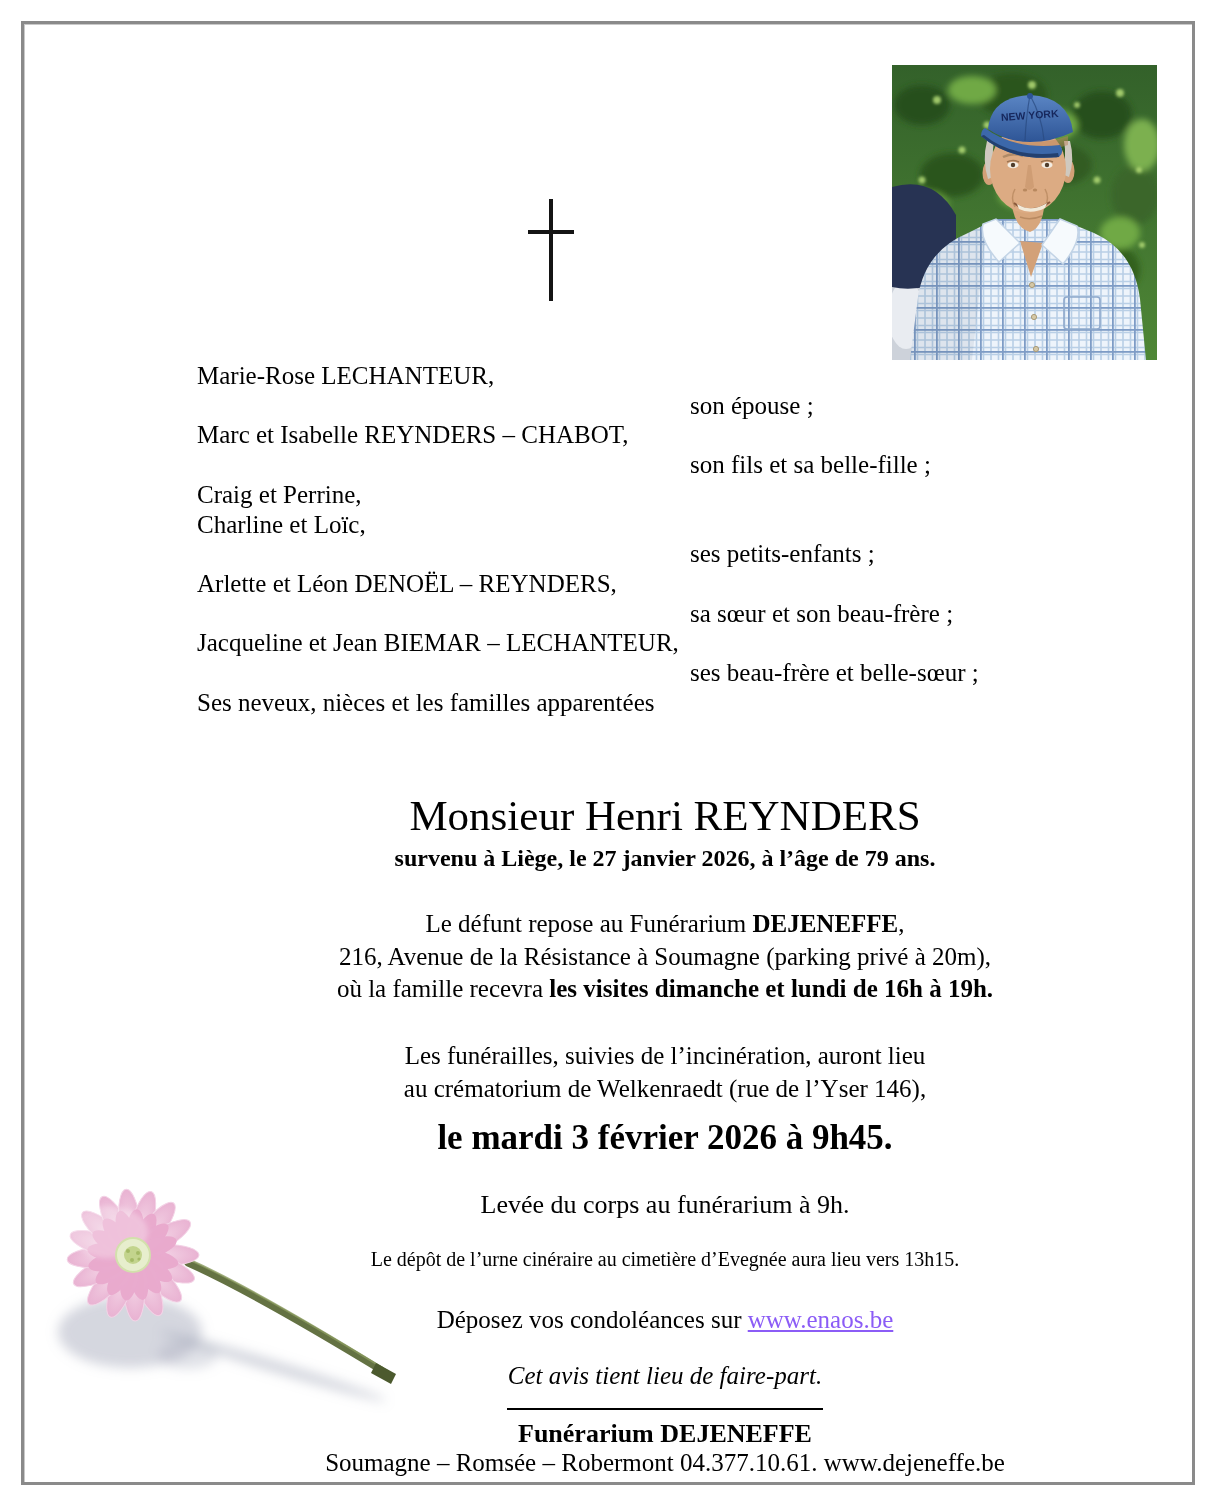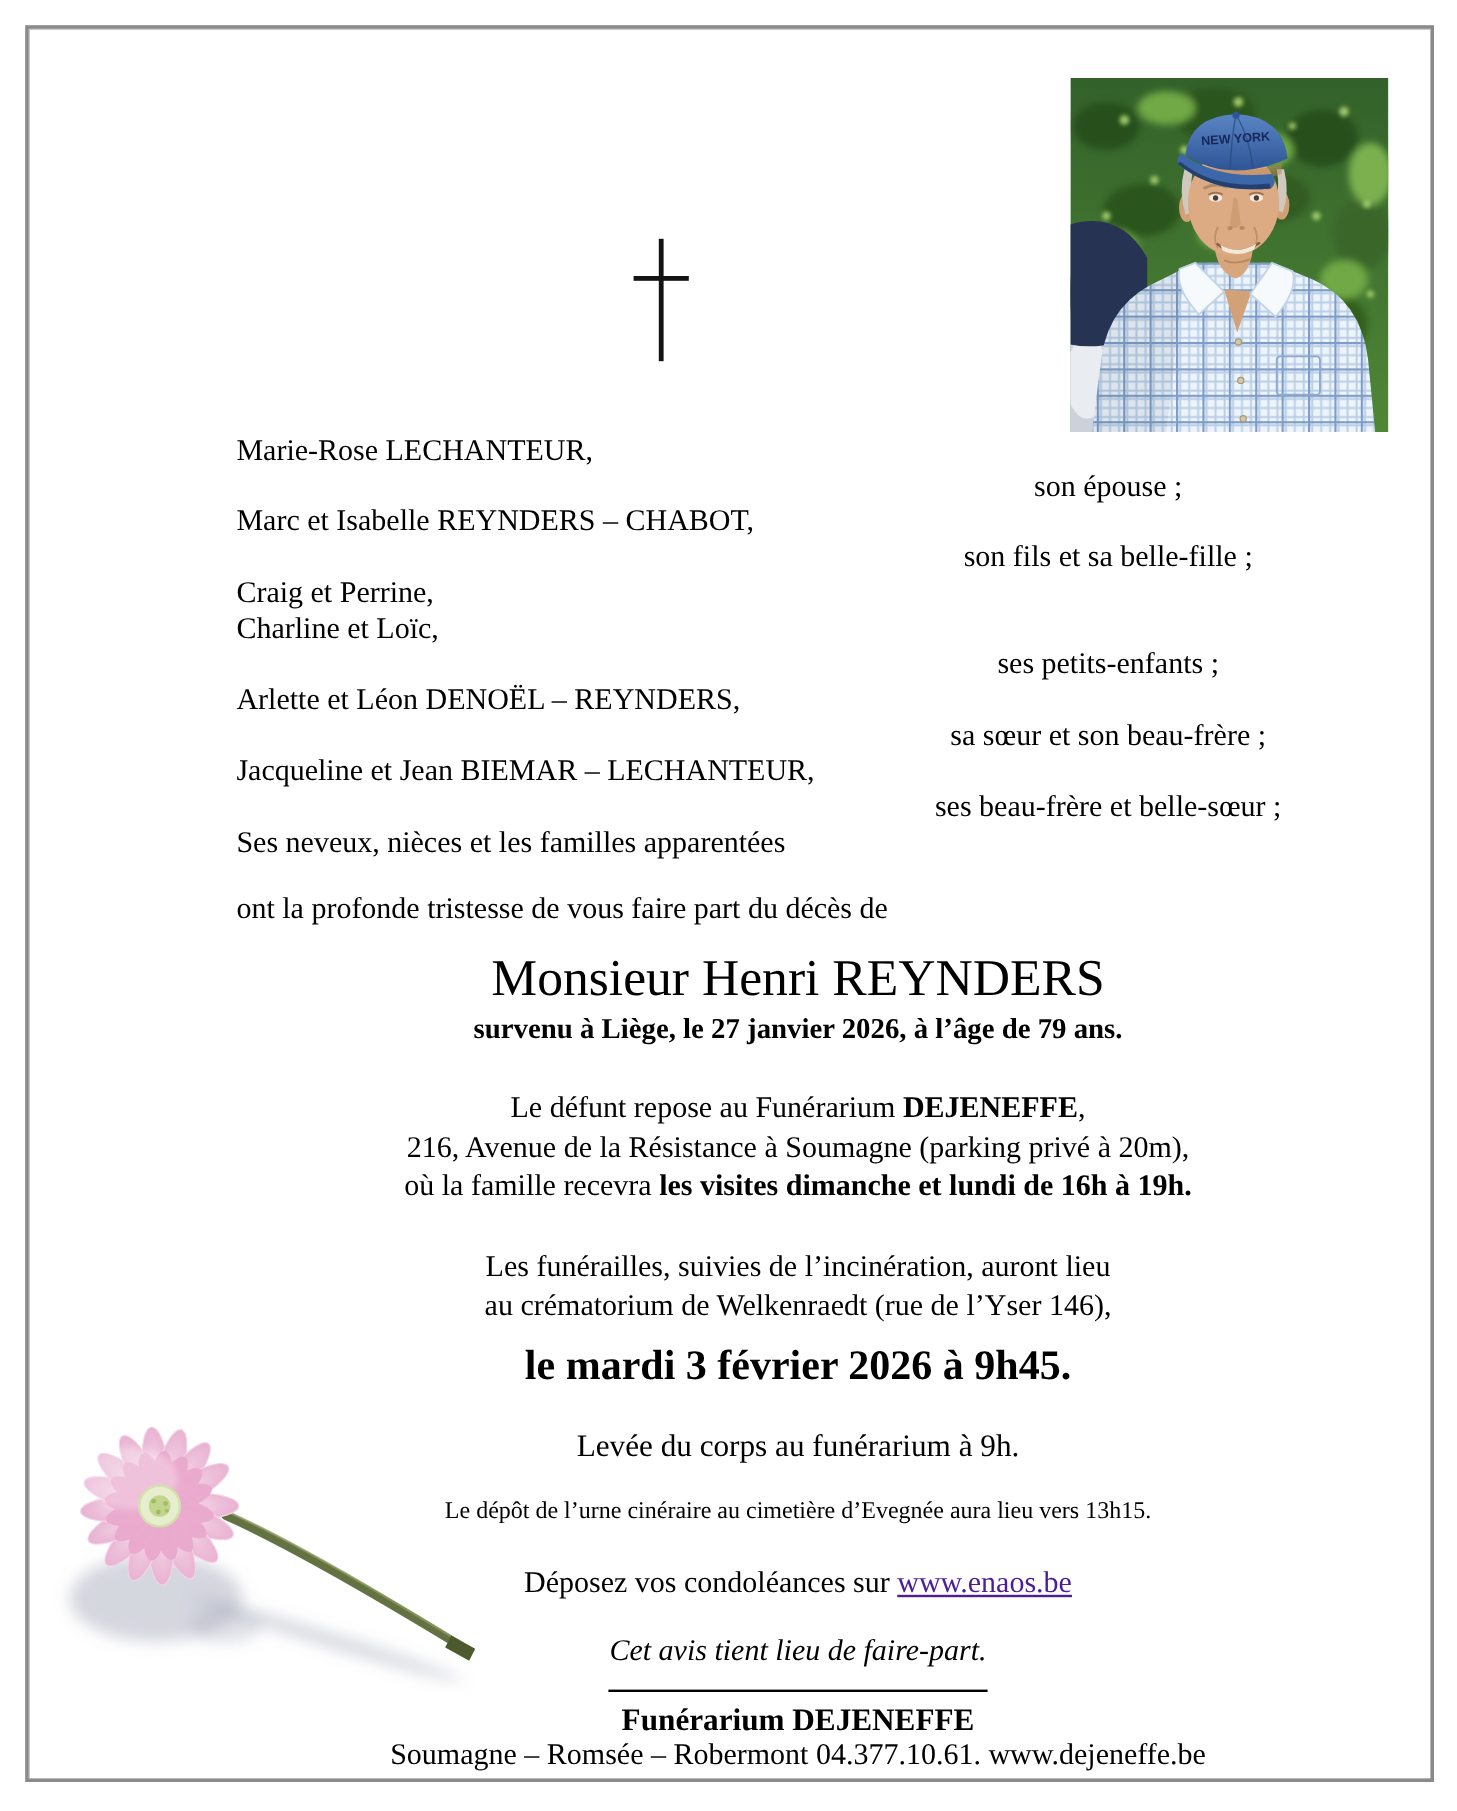"son épouse ;" .relation { text-align: center -> none }
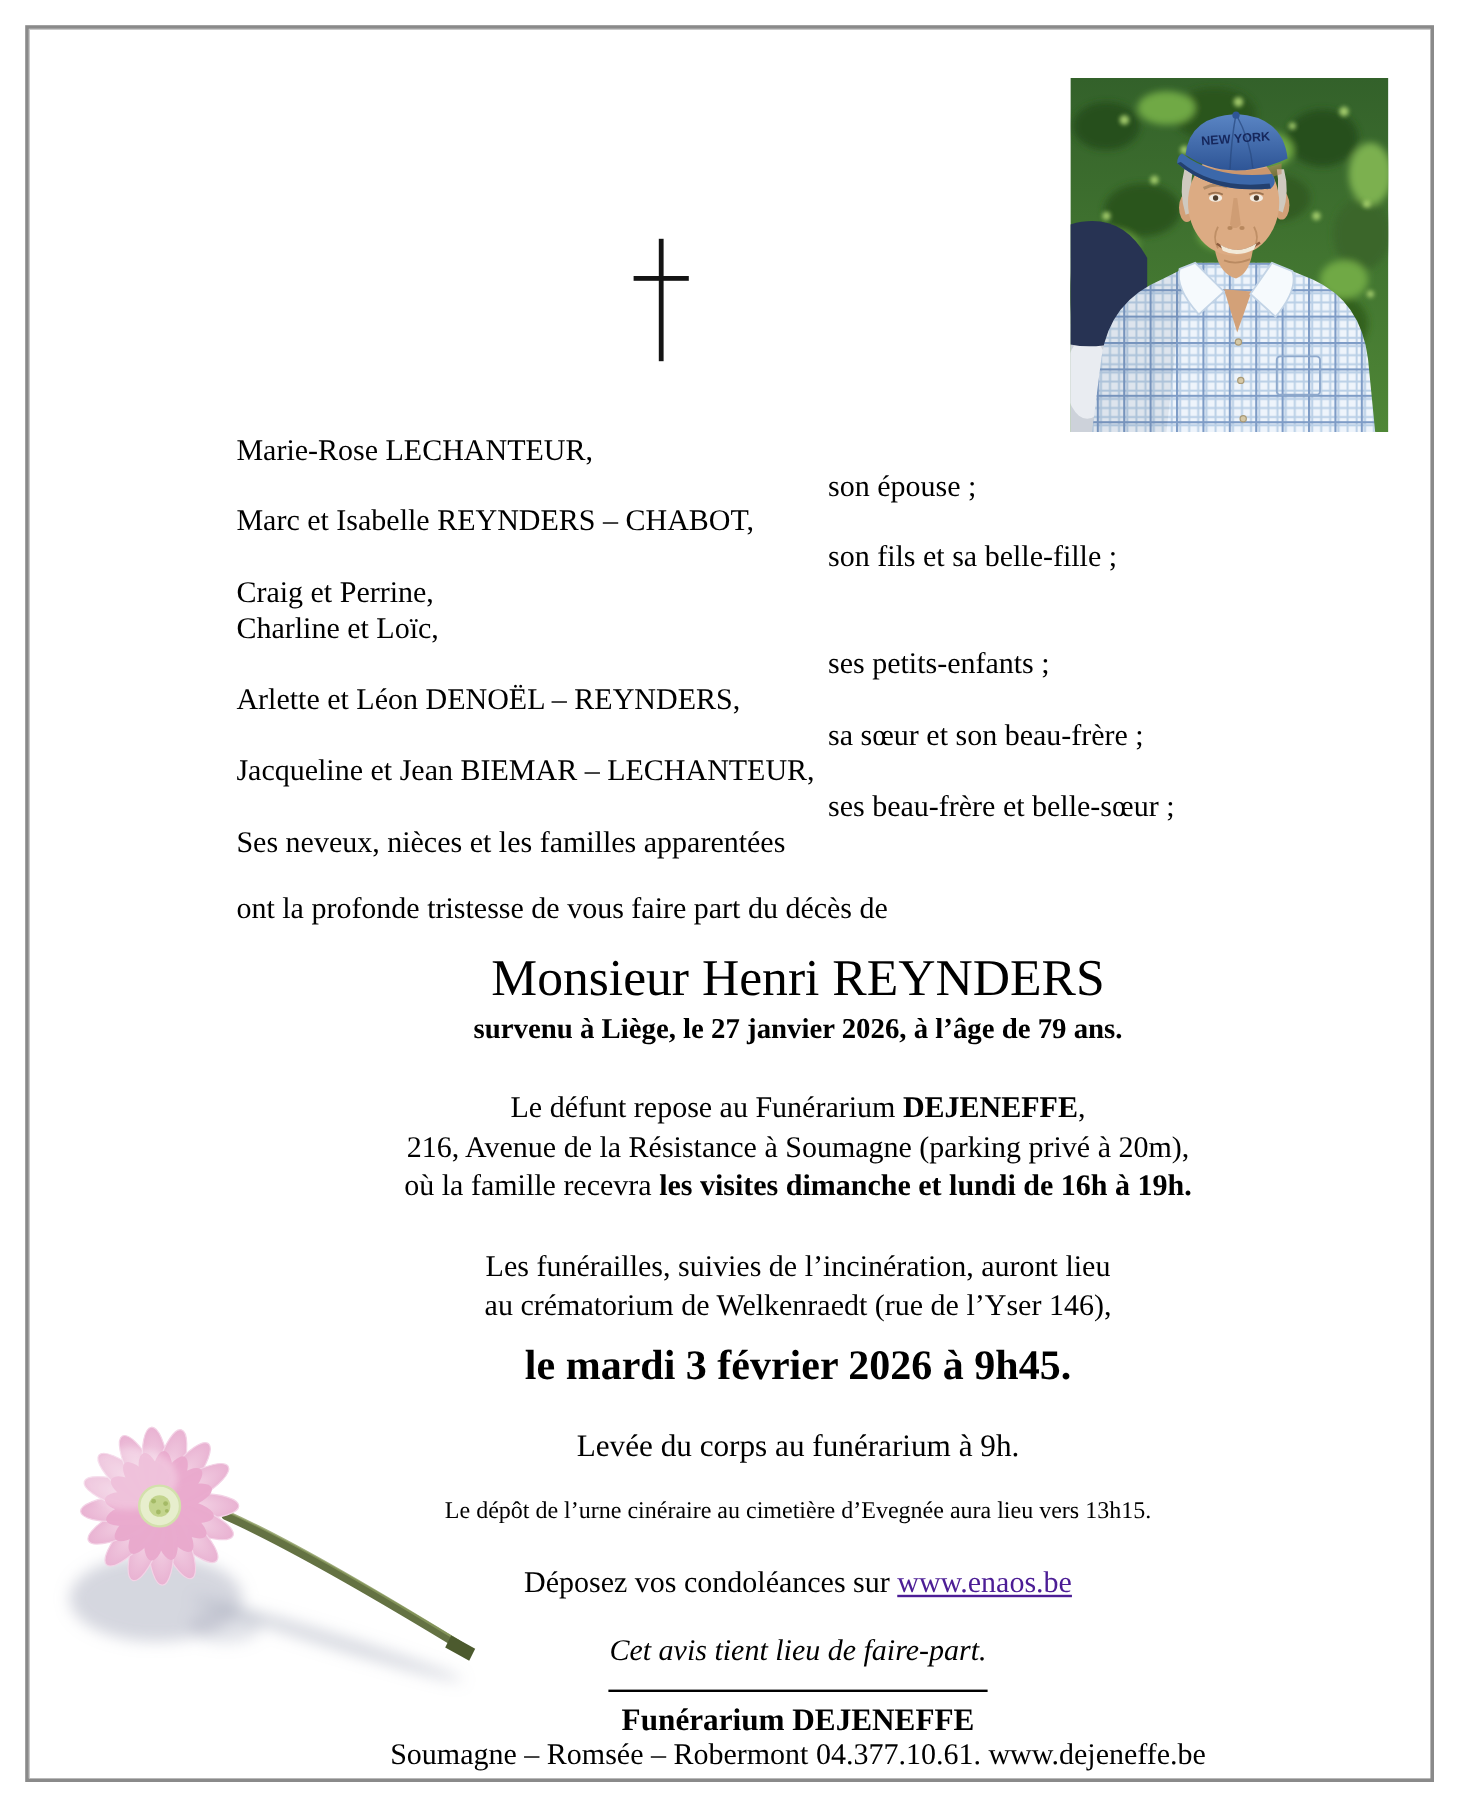"ont la profonde tristesse de" div.intro { html: <div>ont la profonde tristesse de vous faire part du décès de</div> -> none }
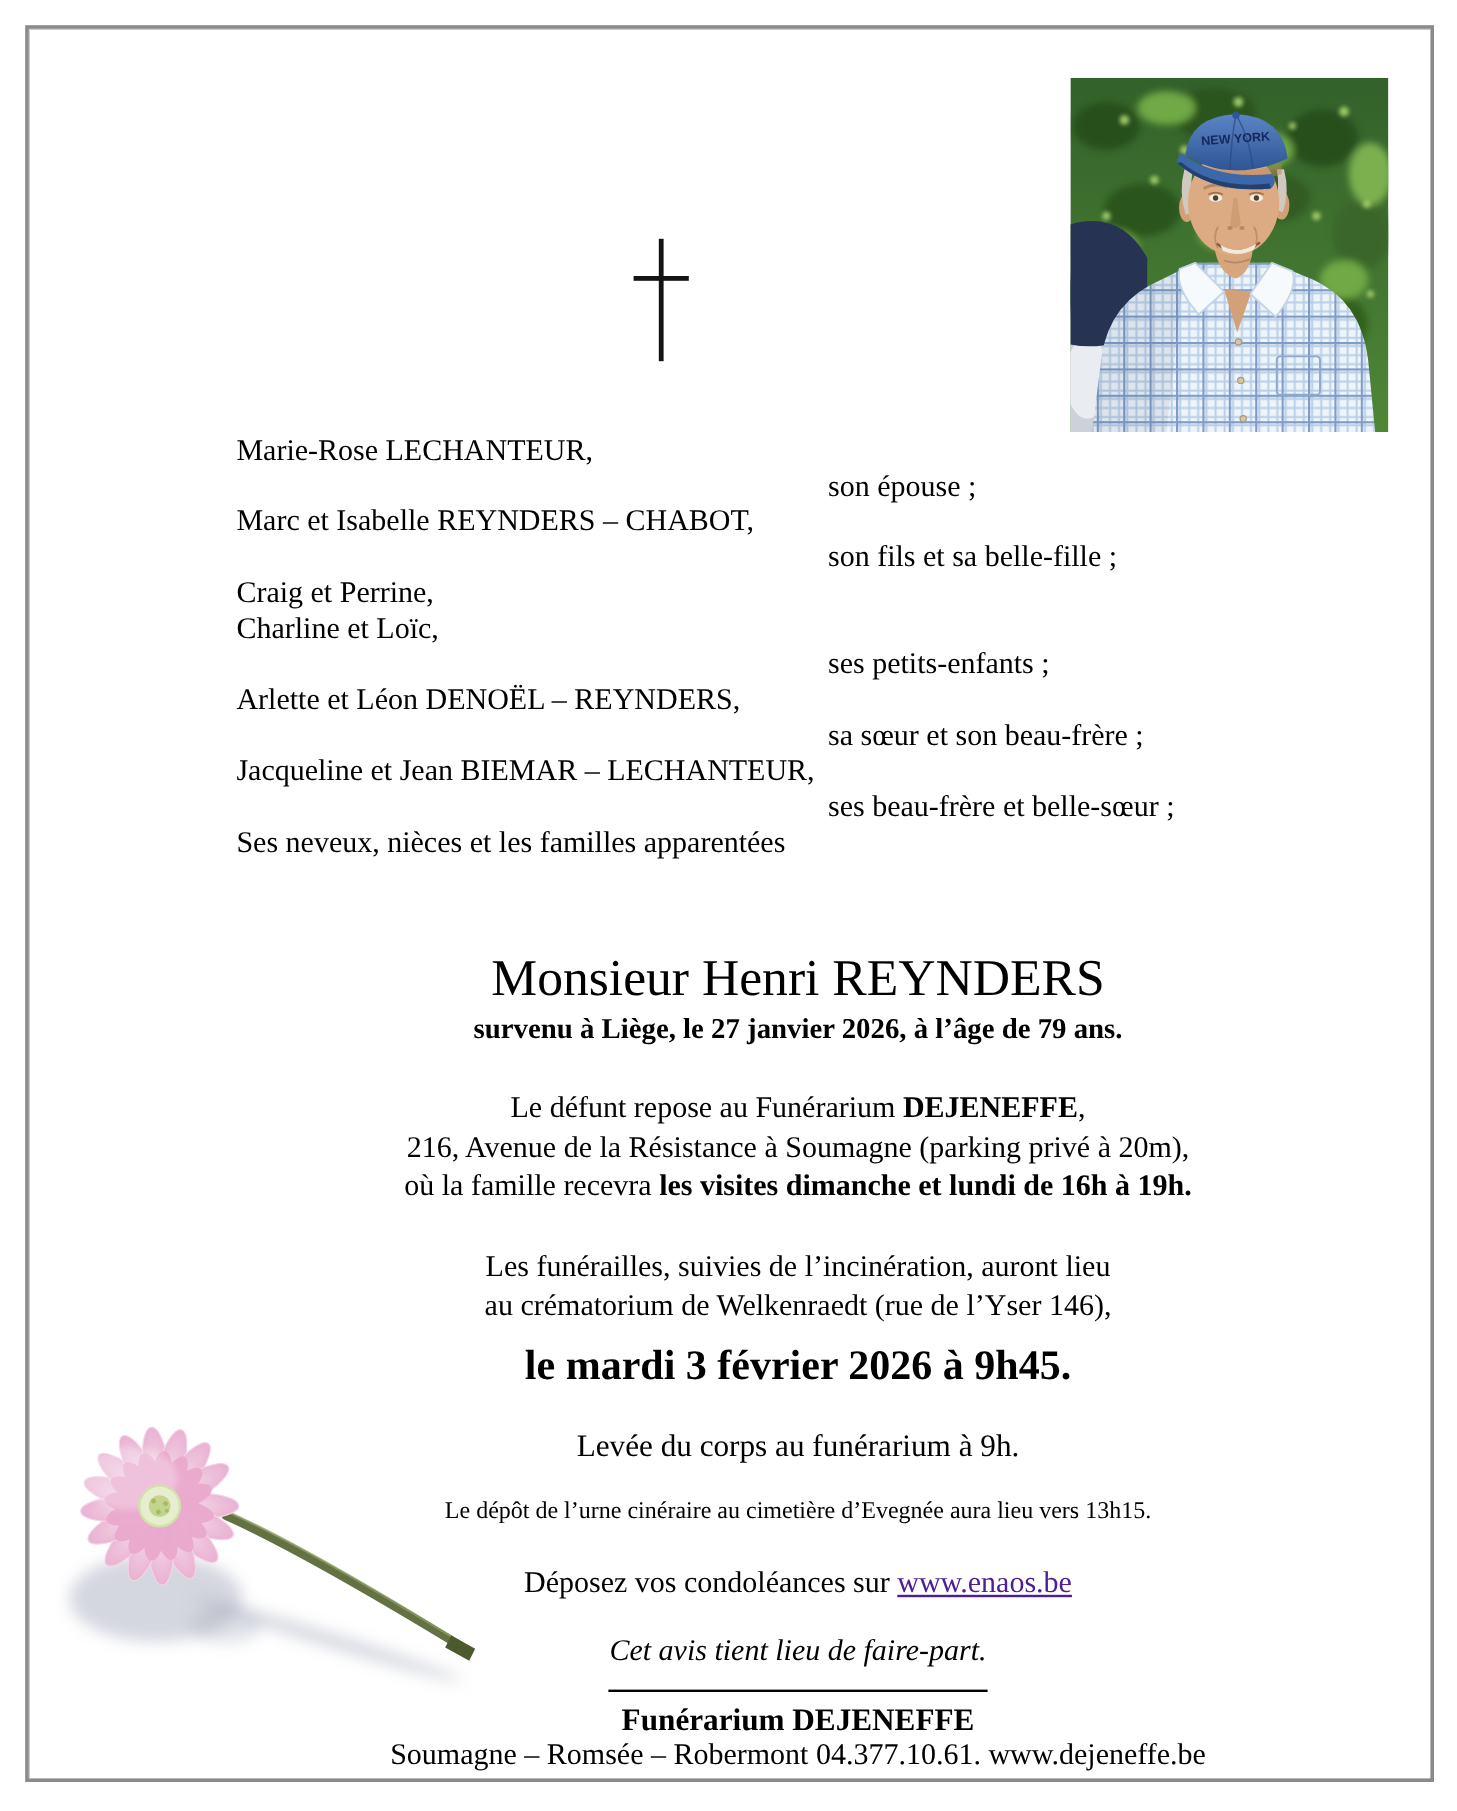"www.enaos.be" .condolences a { color: #4c1d95 -> #8b5cf6 }
